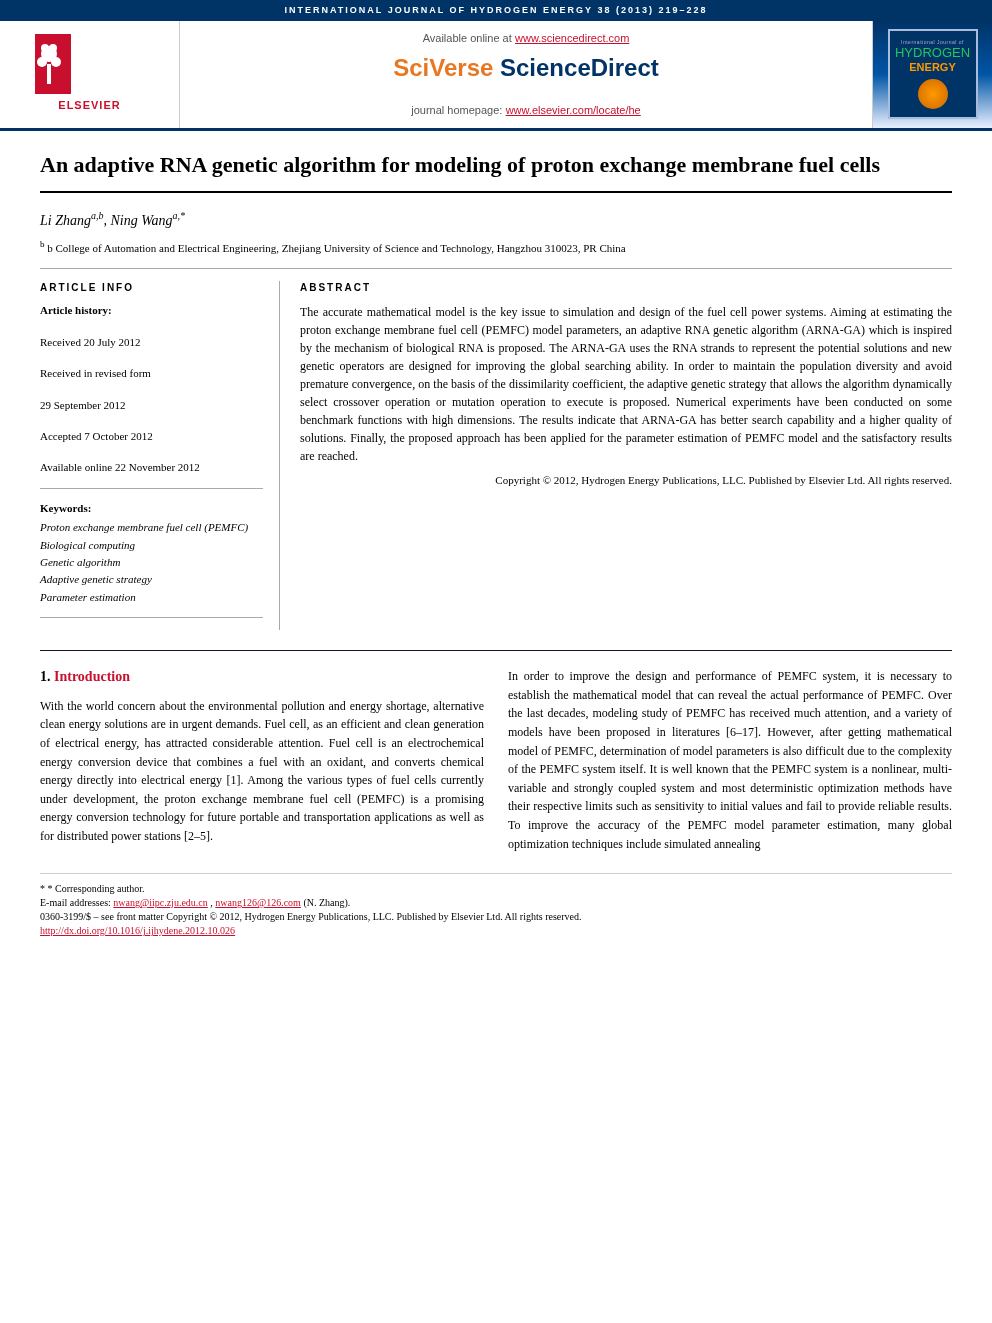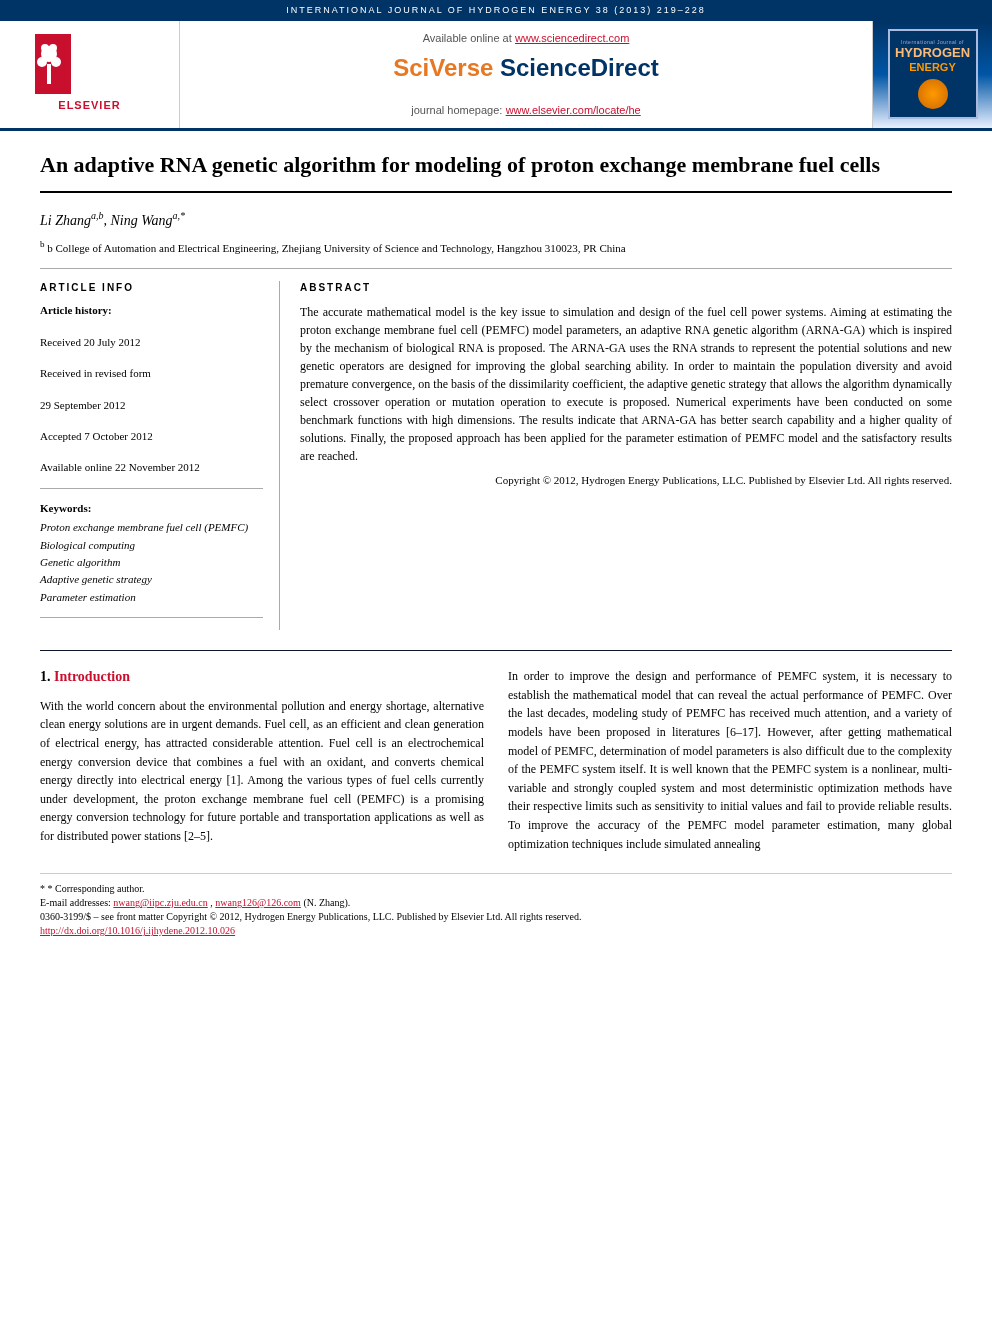"INTERNATIONAL JOURNAL OF HYDROGEN ENERGY" .journal-header-bar { font-weight: none -> bold }
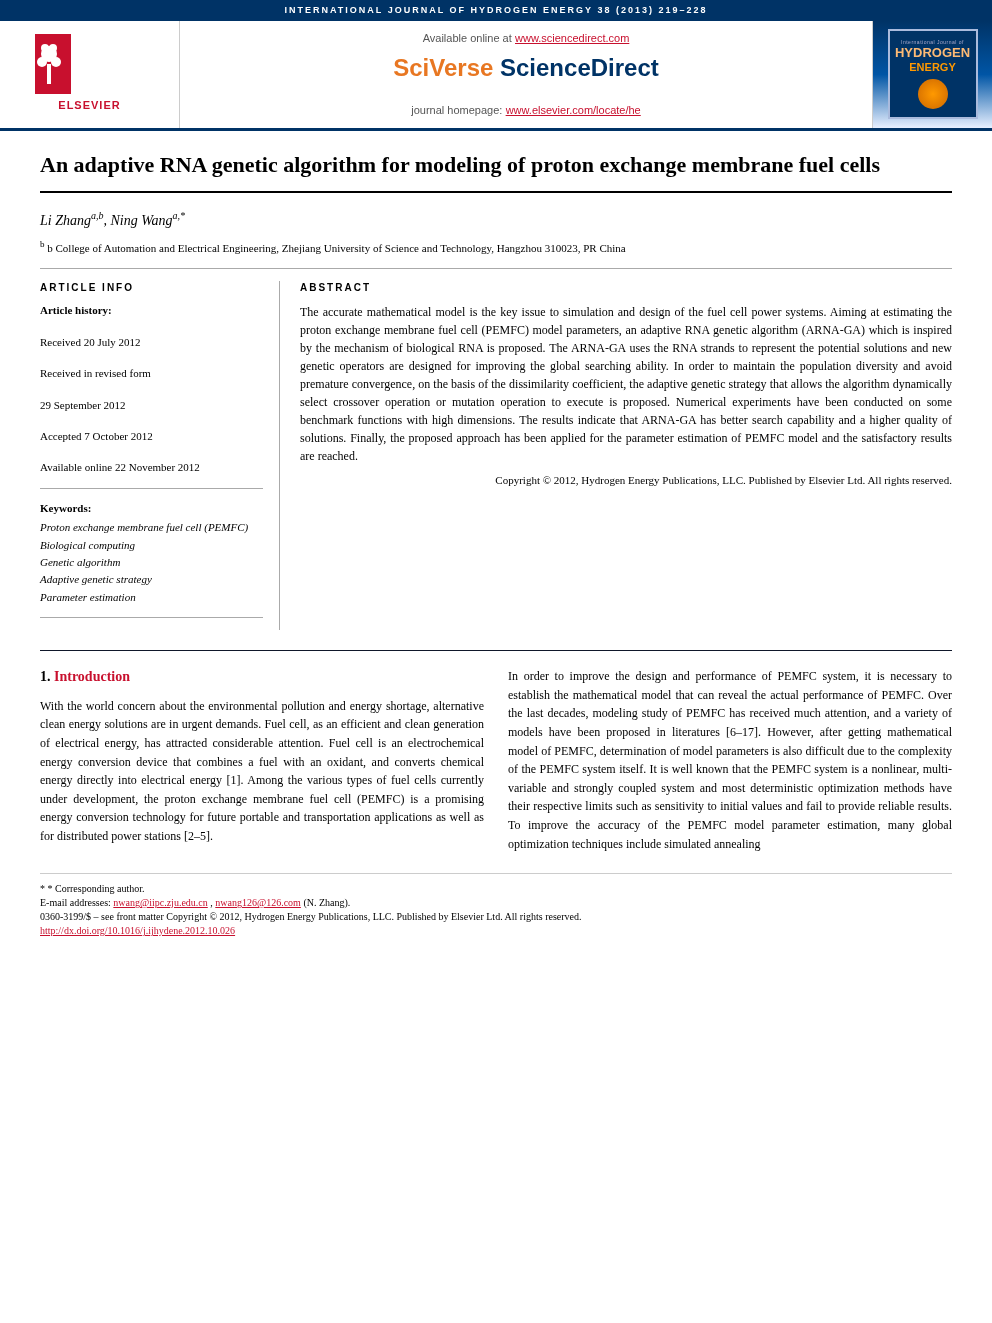"HYDROGEN" .jt-hydrogen { color: #fdba74 -> #22c55e; font-weight: bold -> normal }
